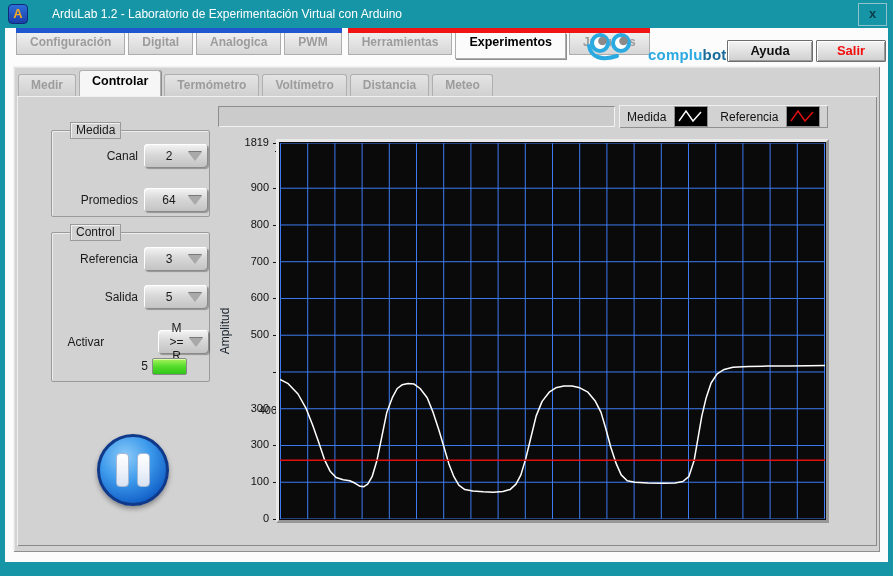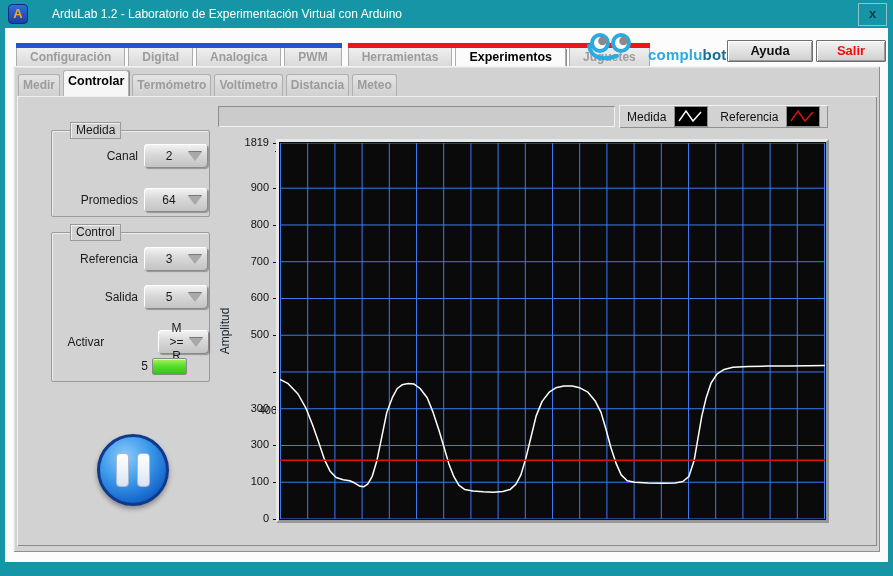"Configuración" .main-tabs { top: 43px -> 28px }
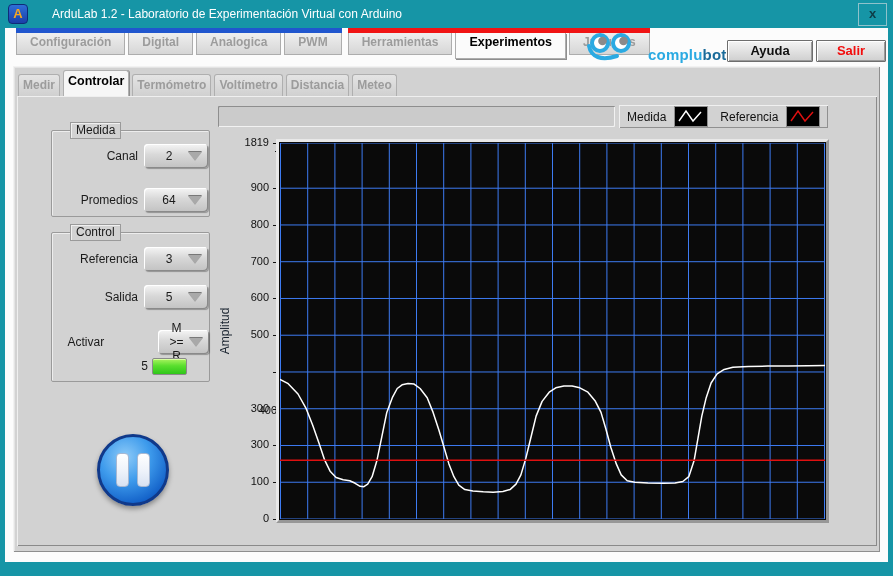"Medir" .stab { padding: 3px 4px -> 3px 12px }
